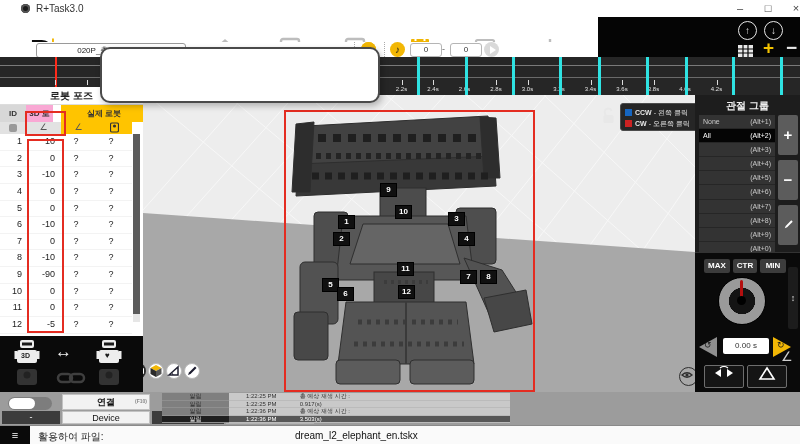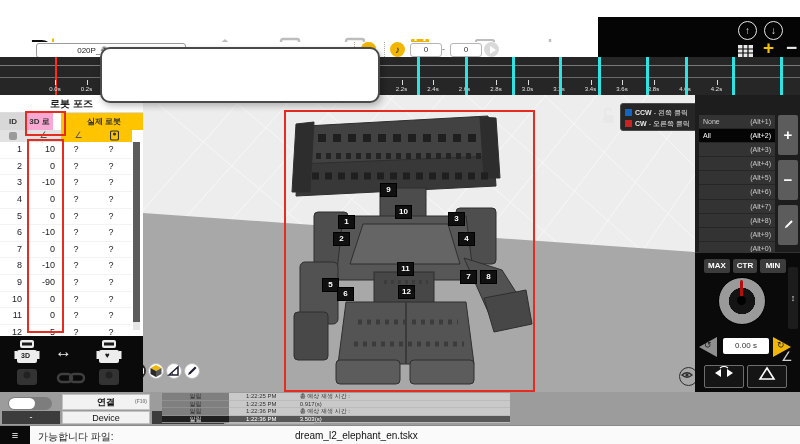"R+Task3.0" div.abs { html: none -> <div> <div></div> <div>R+Task3.0</div> <div>–</div> <div>□</div> <div>×</div> </div> }
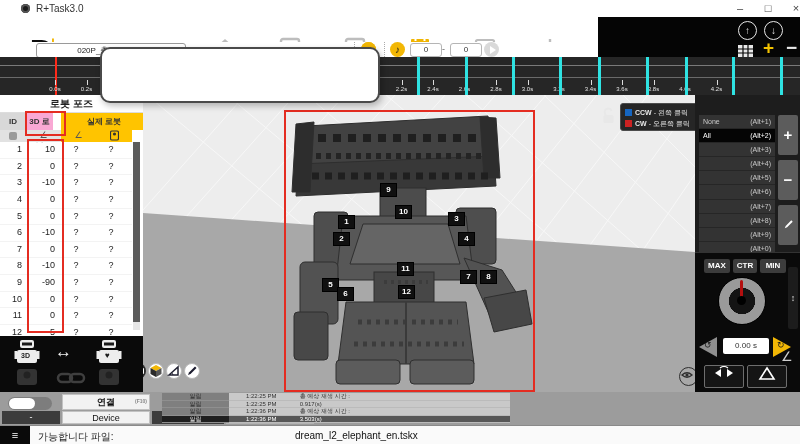"로봇 포즈" .leftpanel { top: 95px -> 87px }
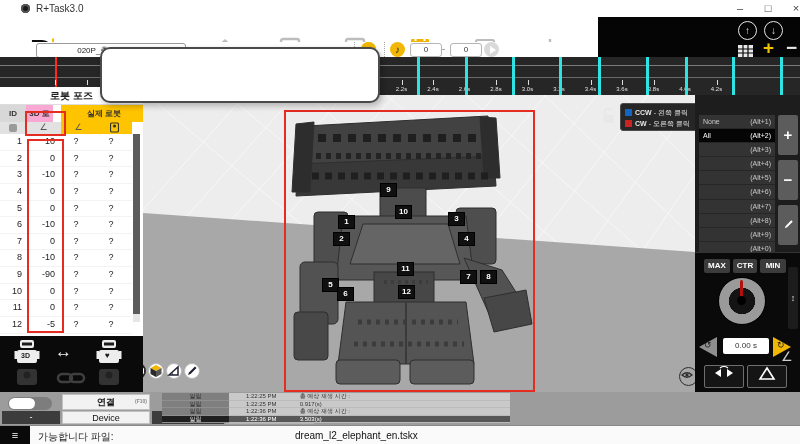"관절 그룹" div.abs { html: none -> <div>관절 그룹</div> }
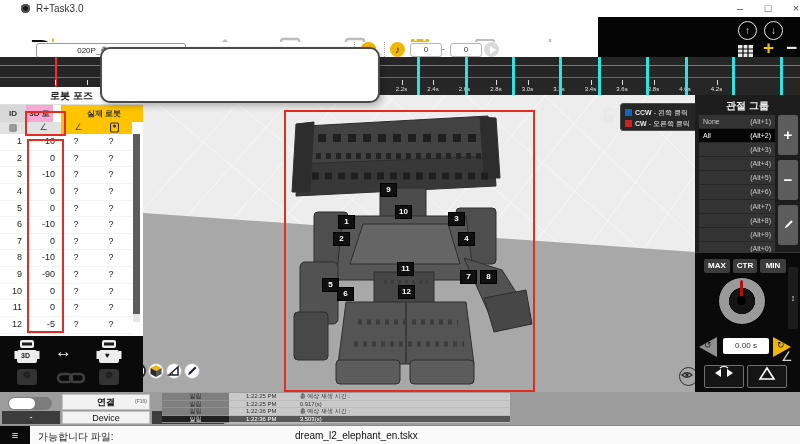"가능합니다 파일:" div.abs { text: 가능합니다 -> 활용하여 }
